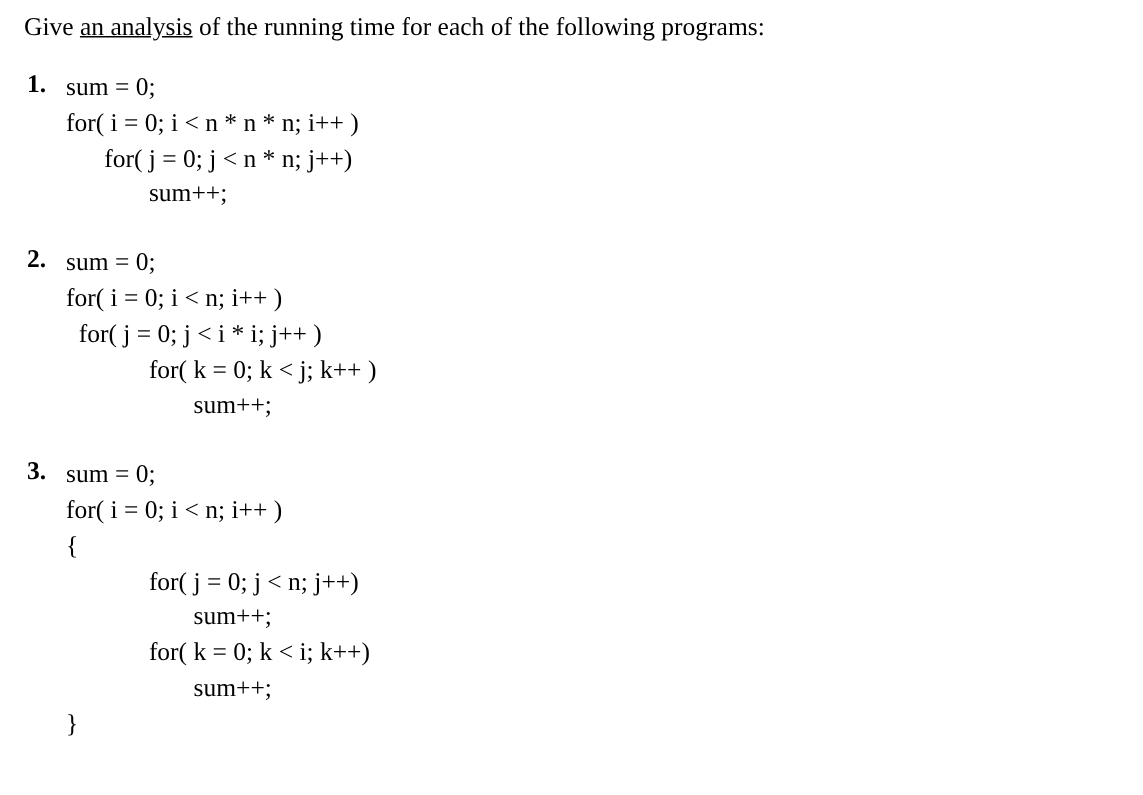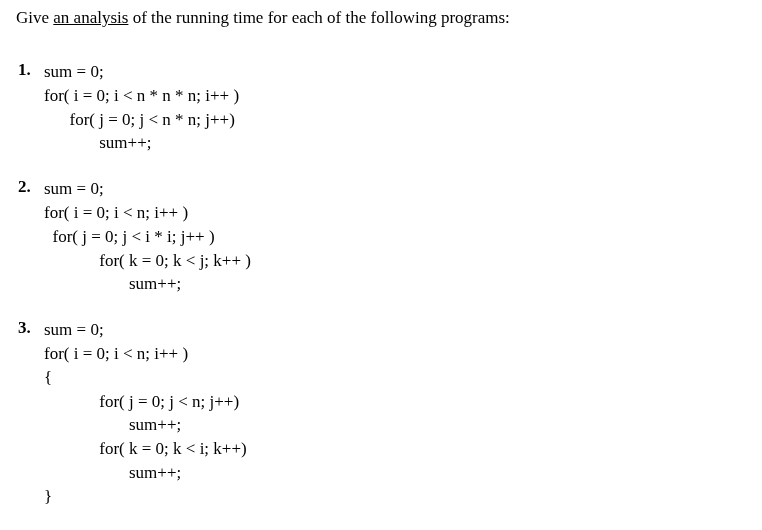"Give an analysis of the" .intro { margin-bottom: 32px -> 18px }
